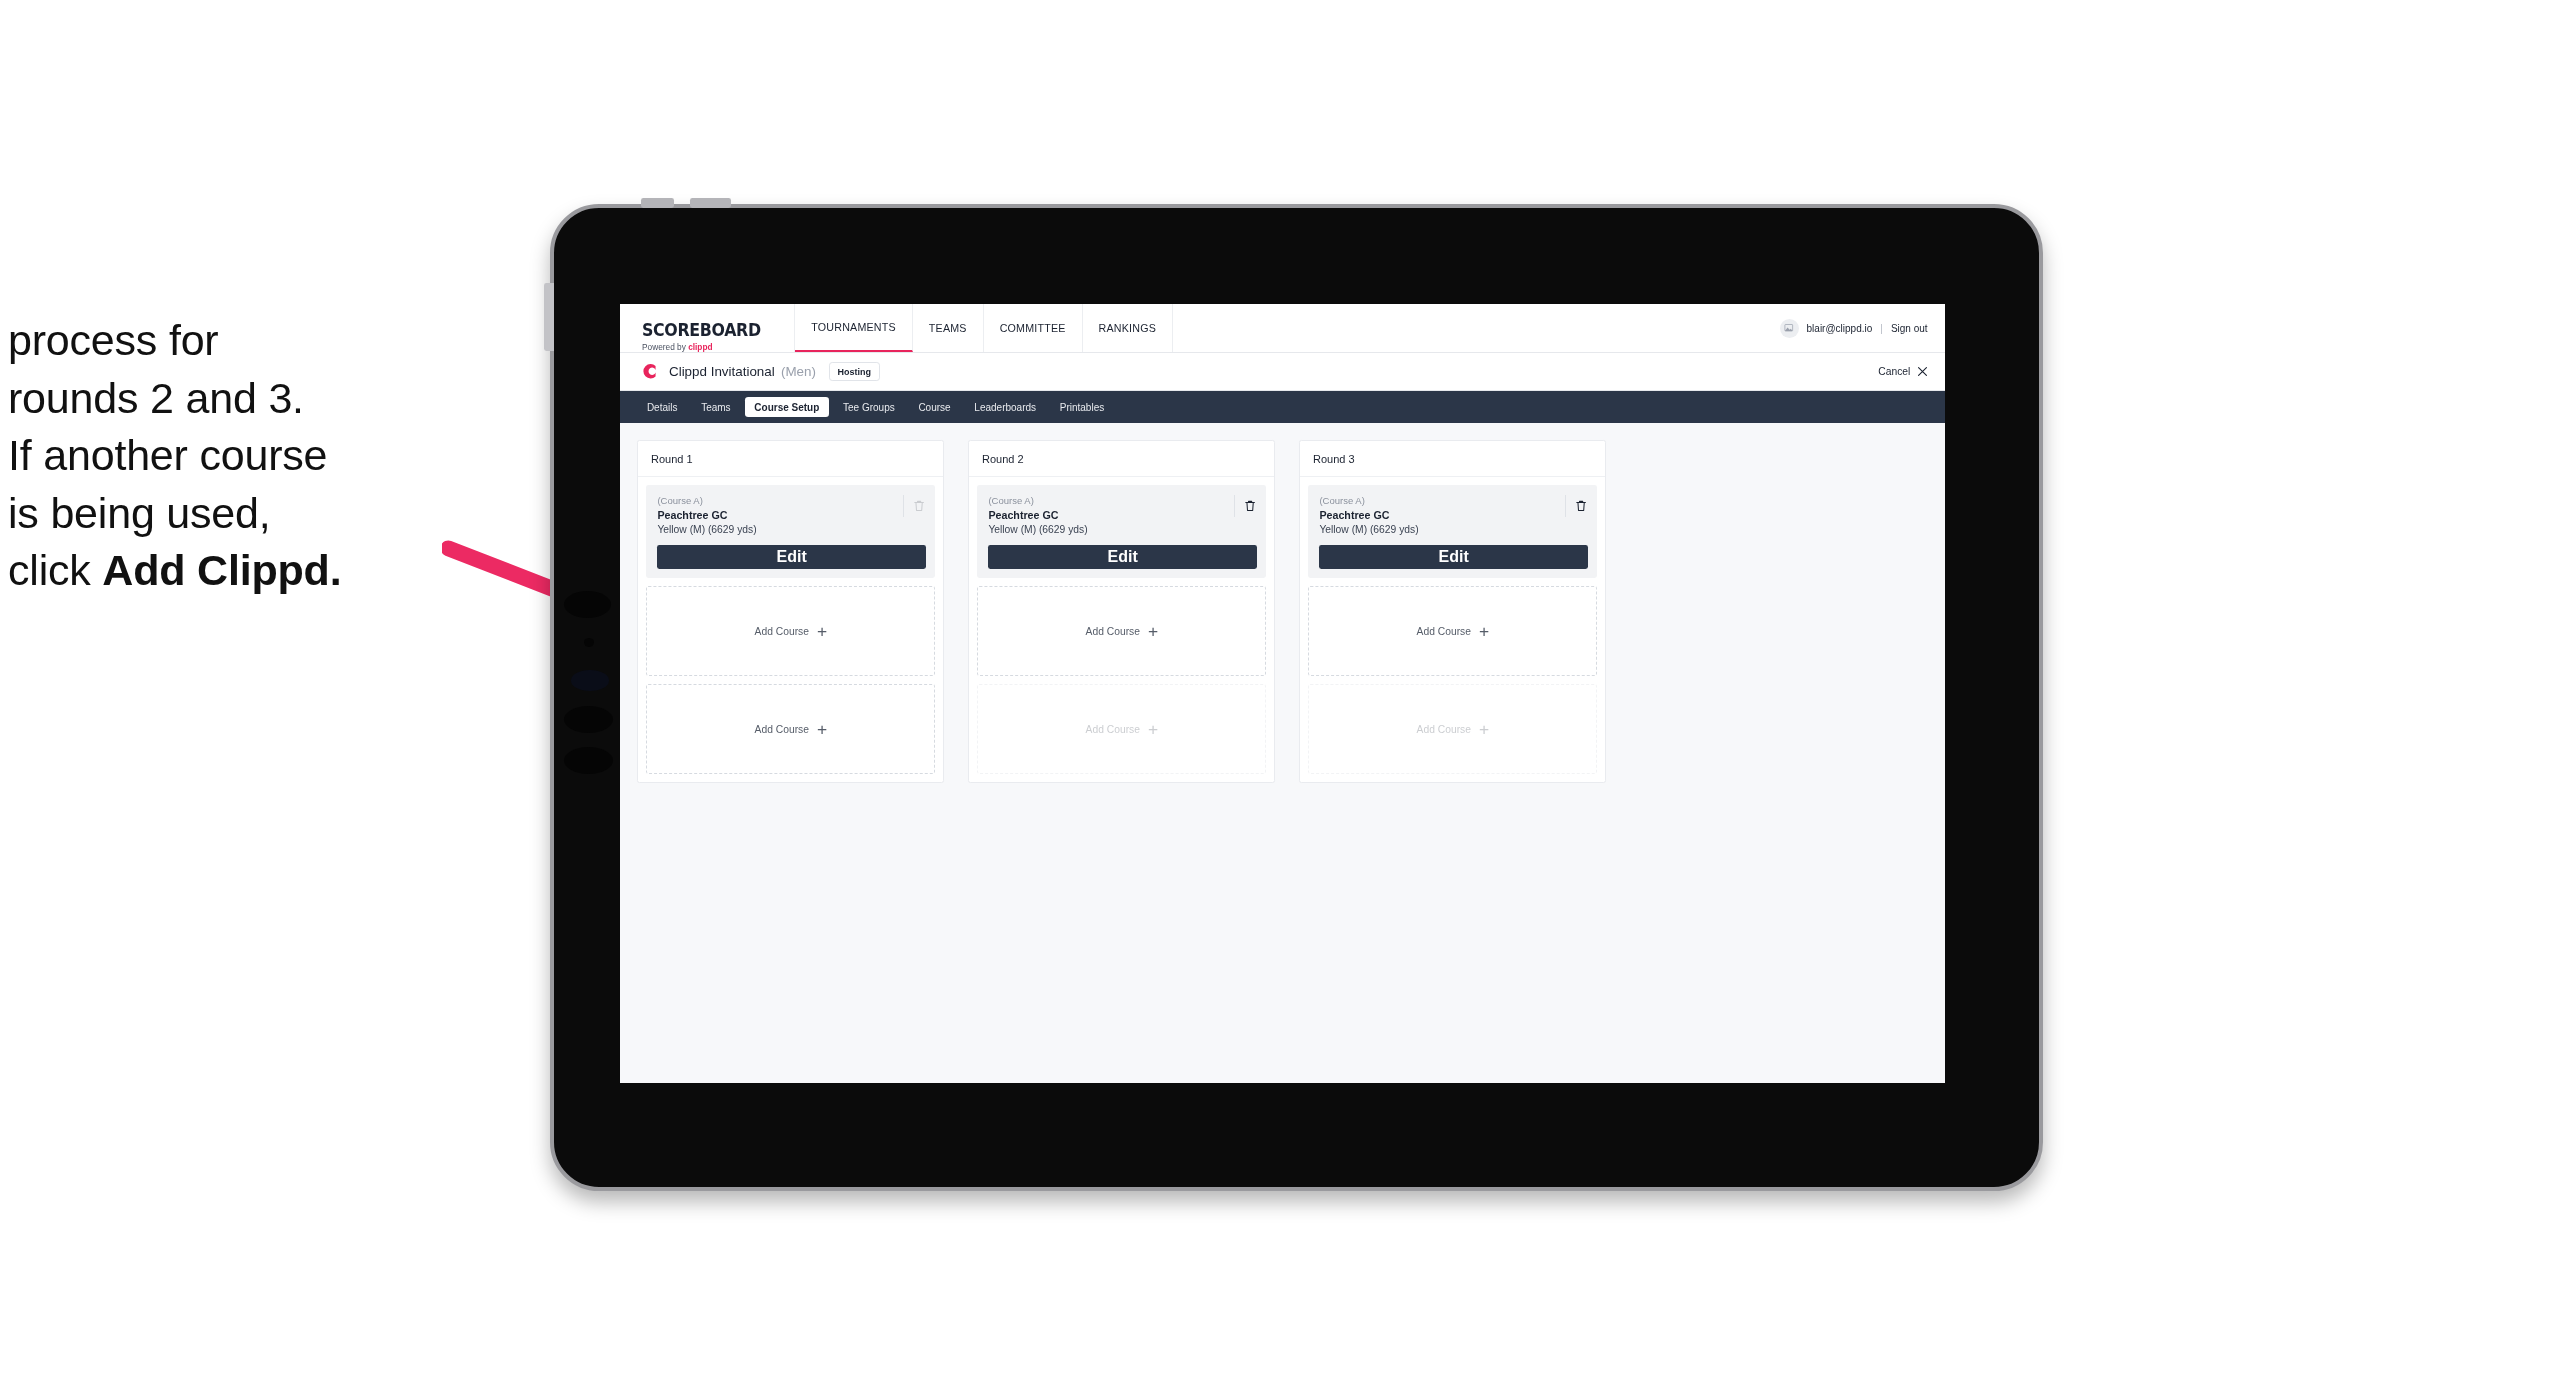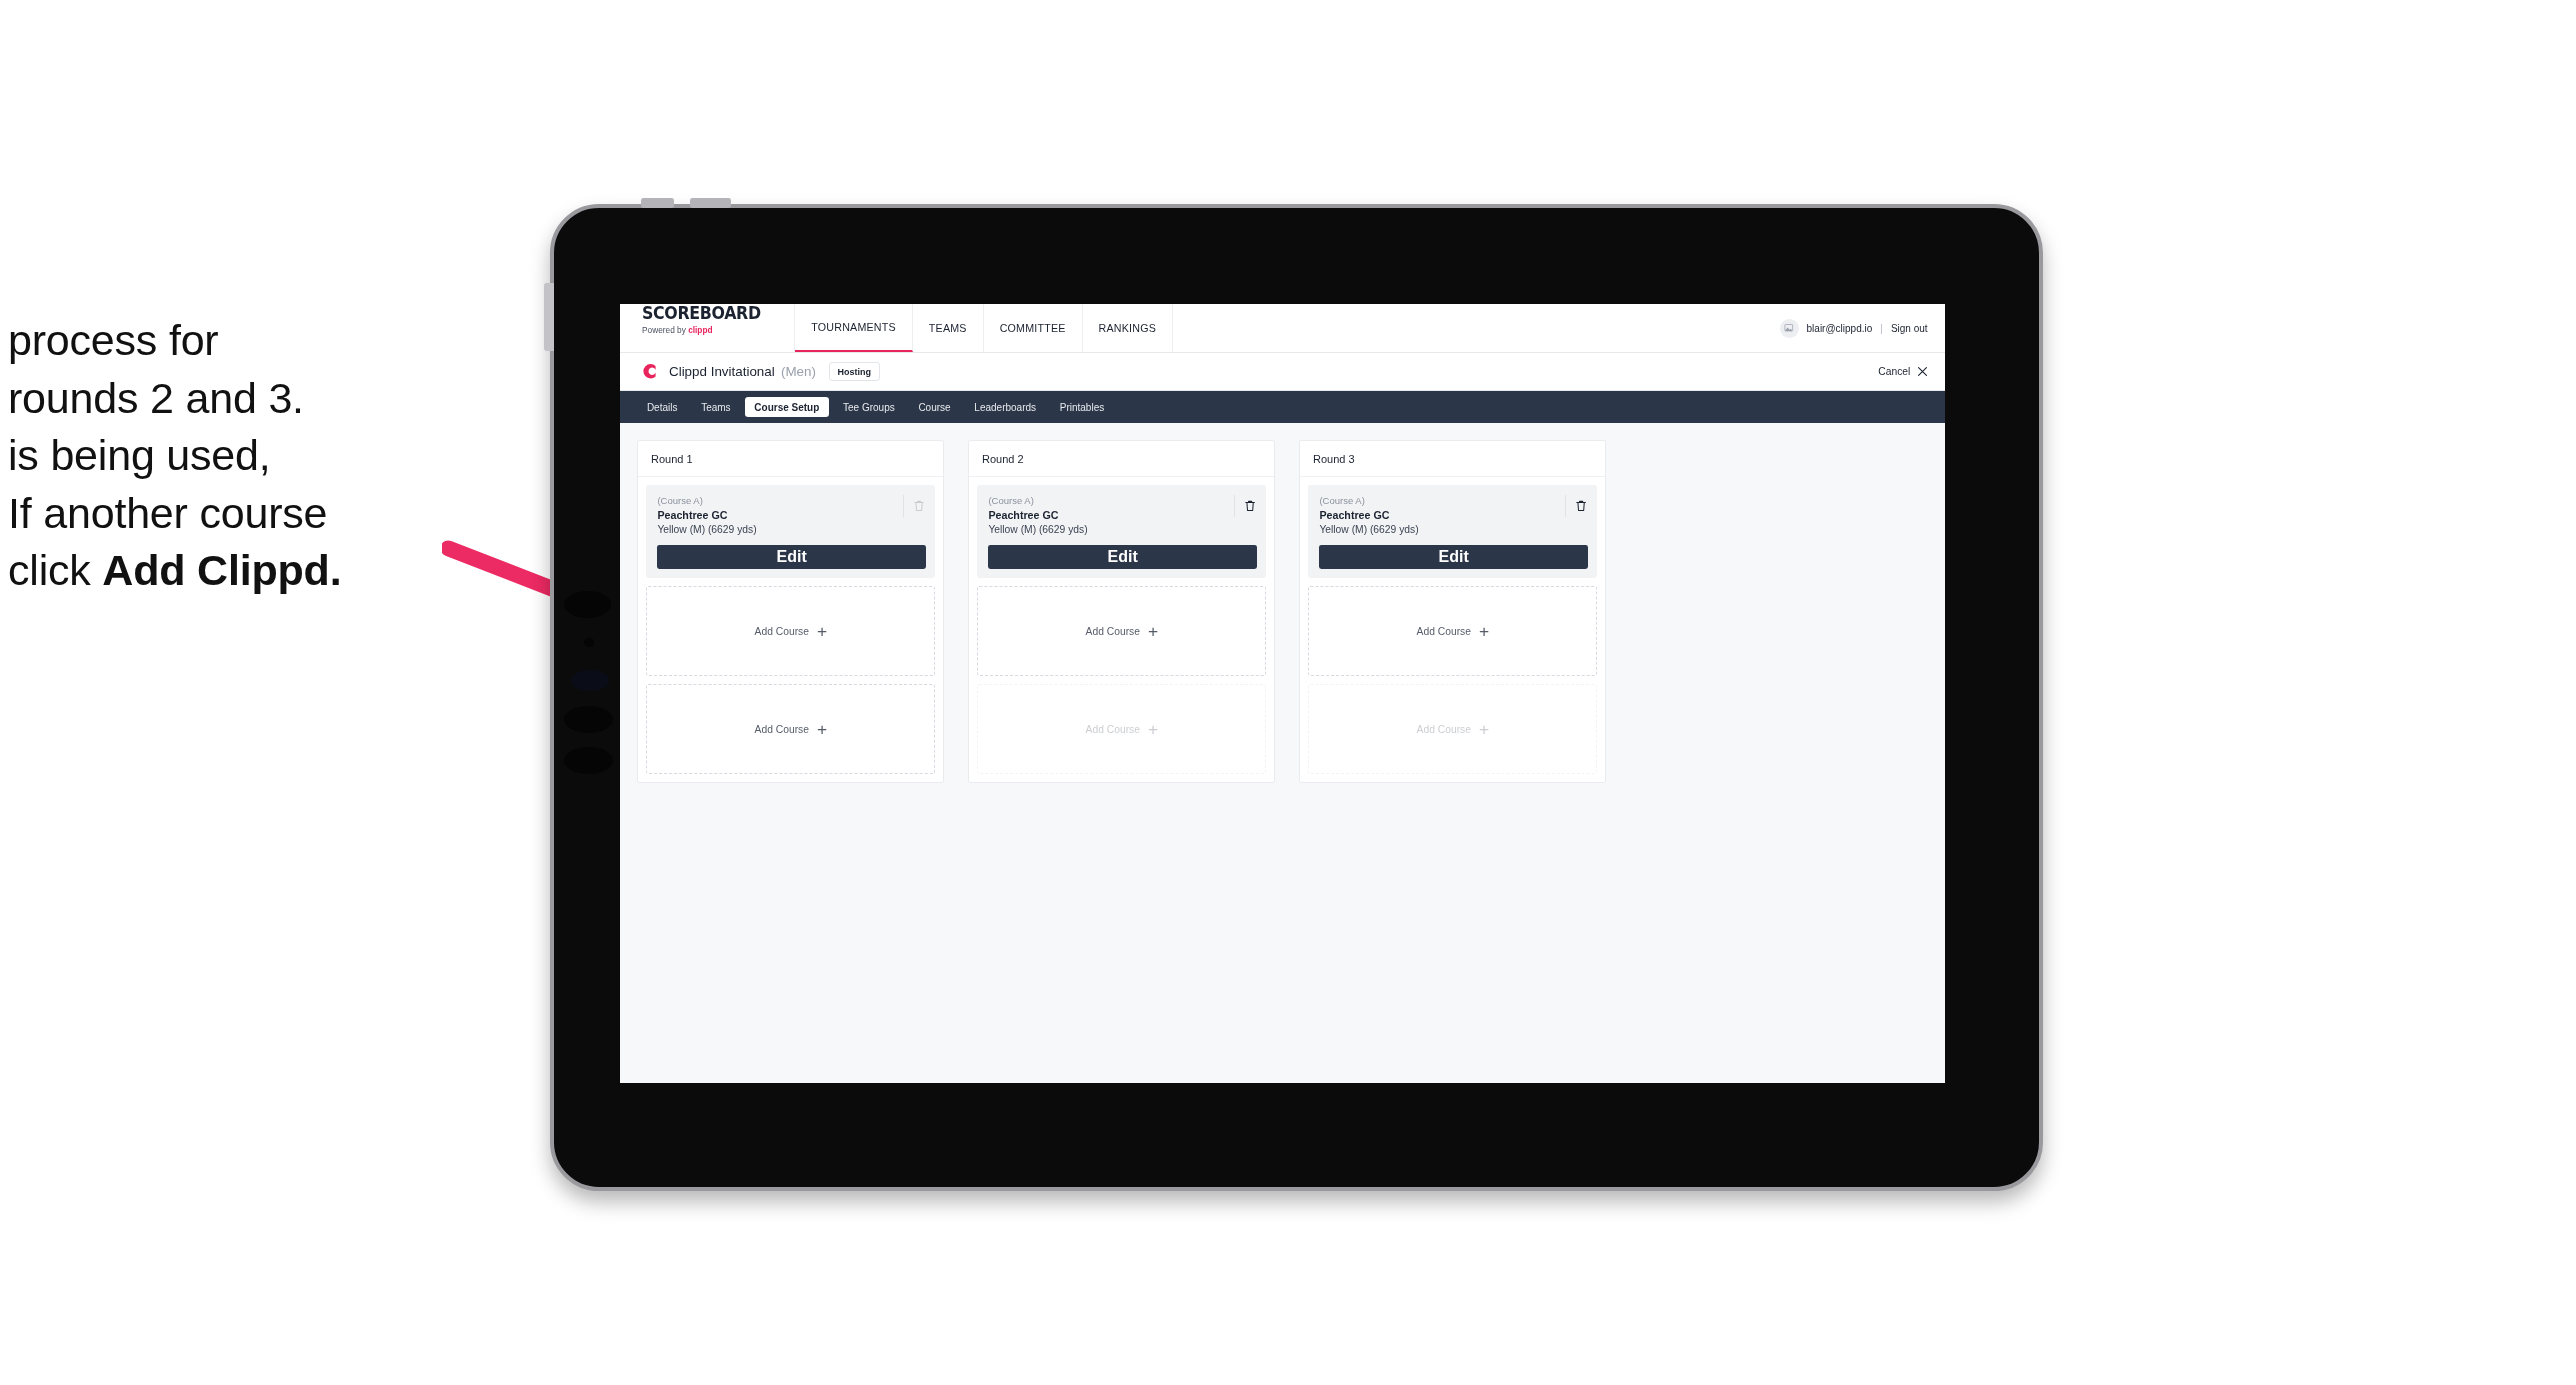"SCOREBOARD" .brand { justify-content: flex-start -> flex-end }
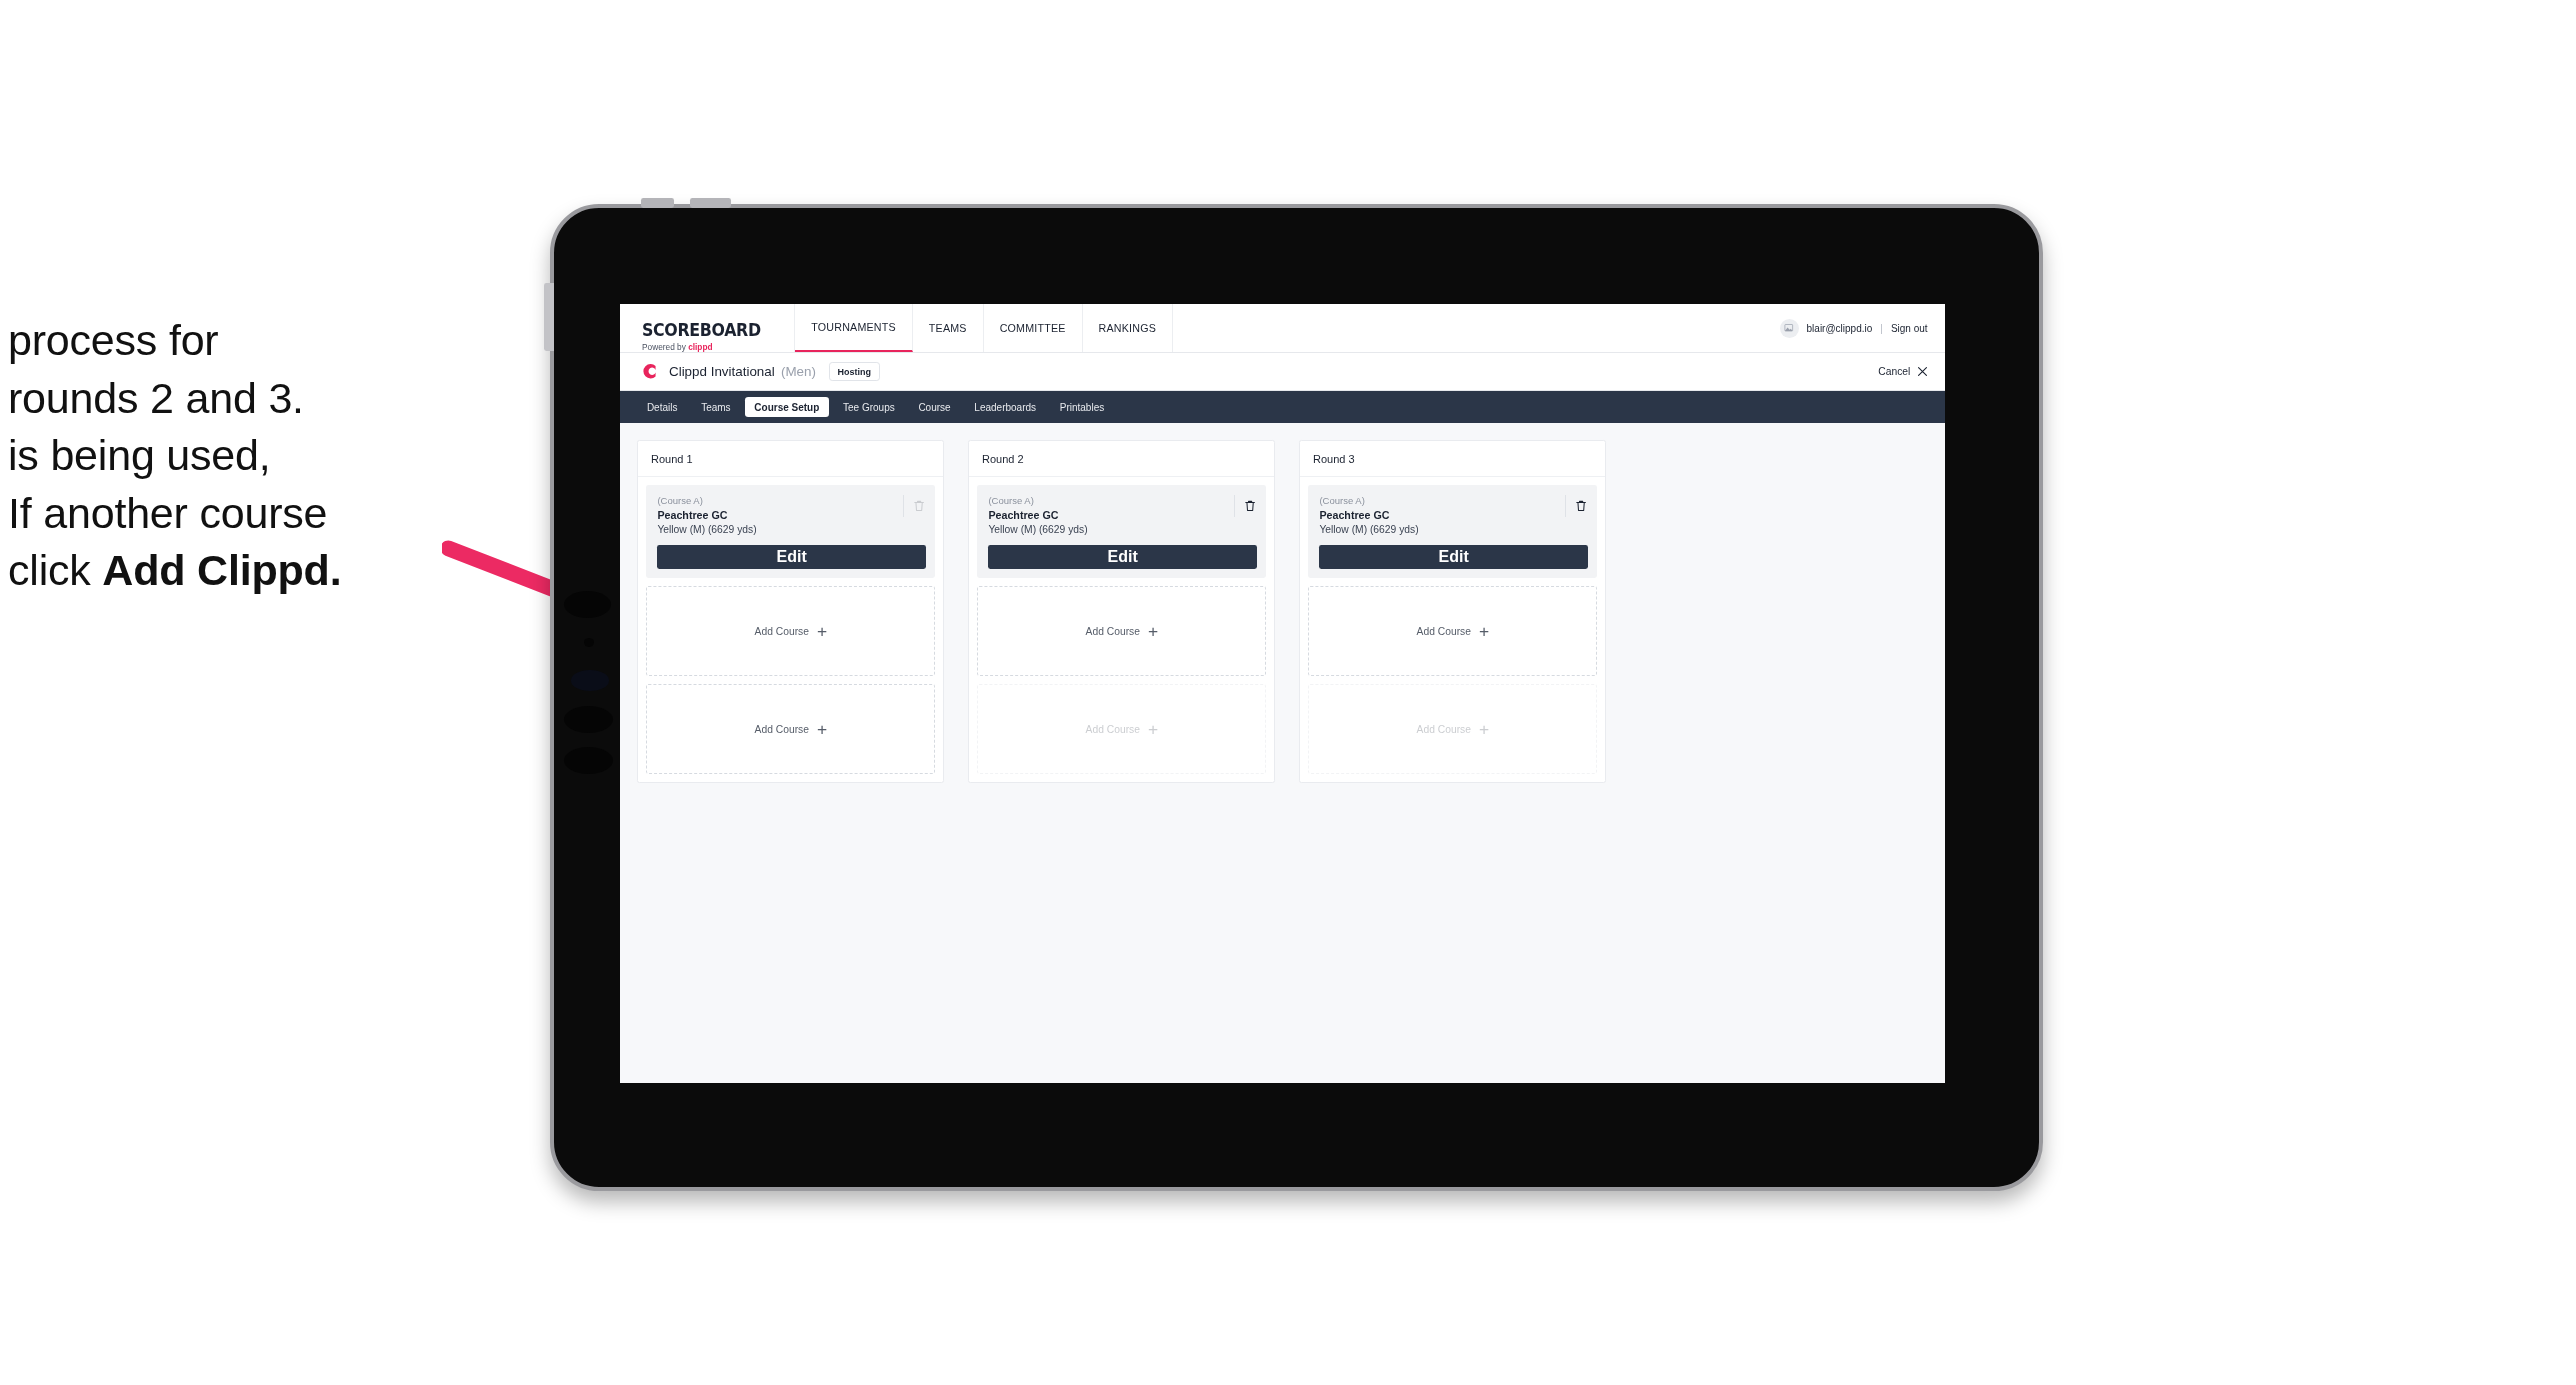"is being used," div { order: before "If another course" -> after "If another course" }
